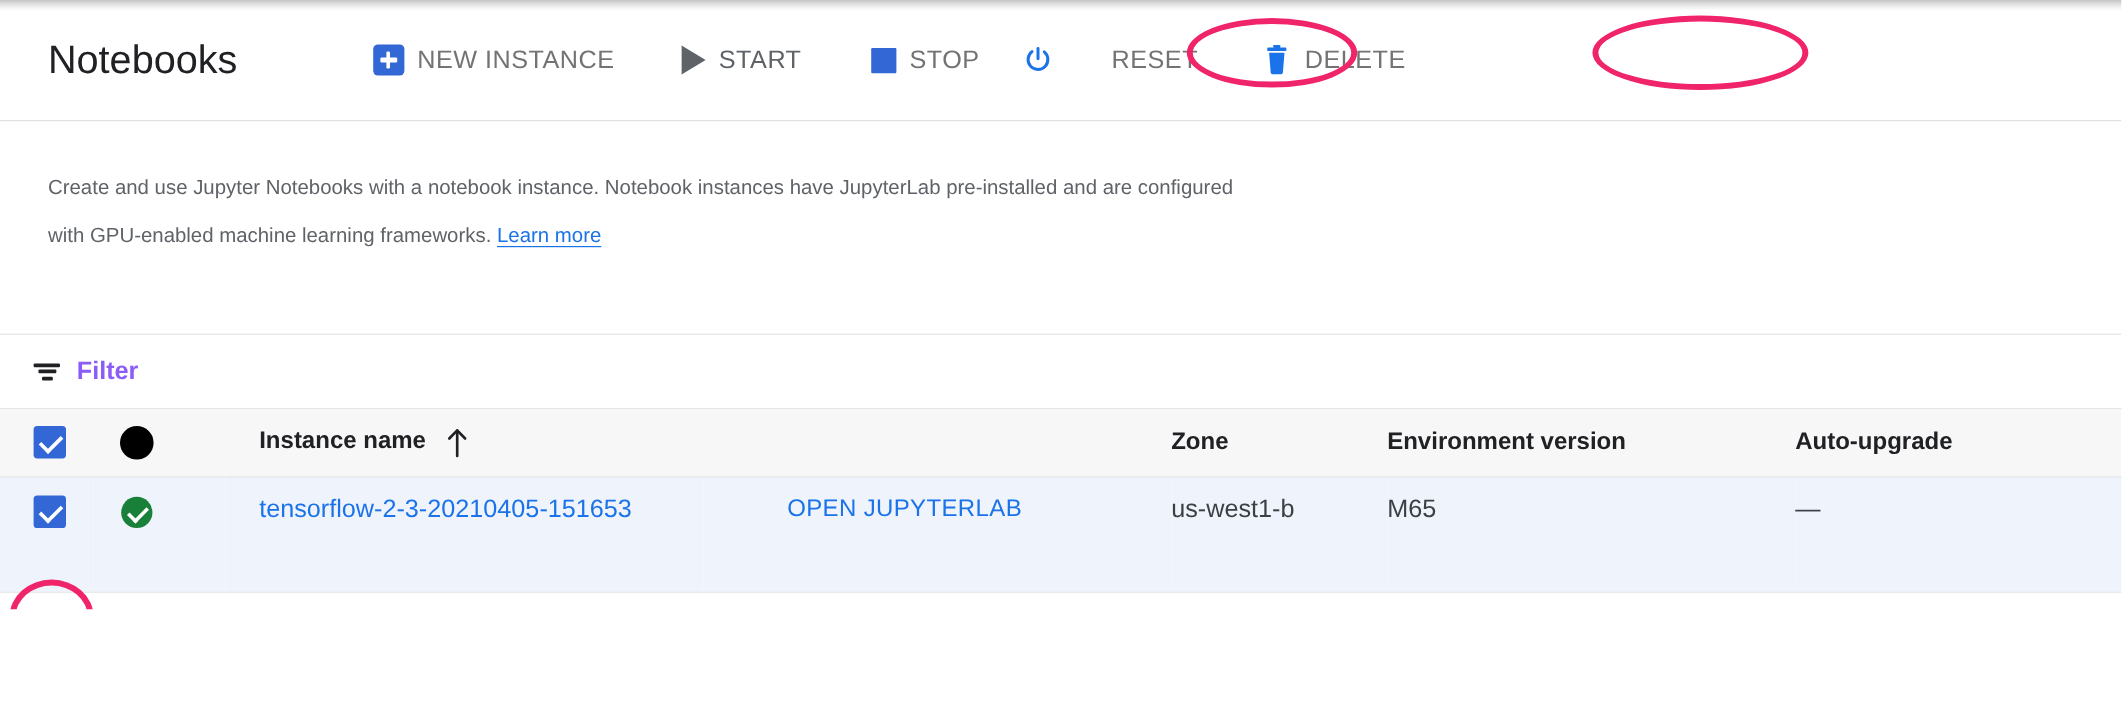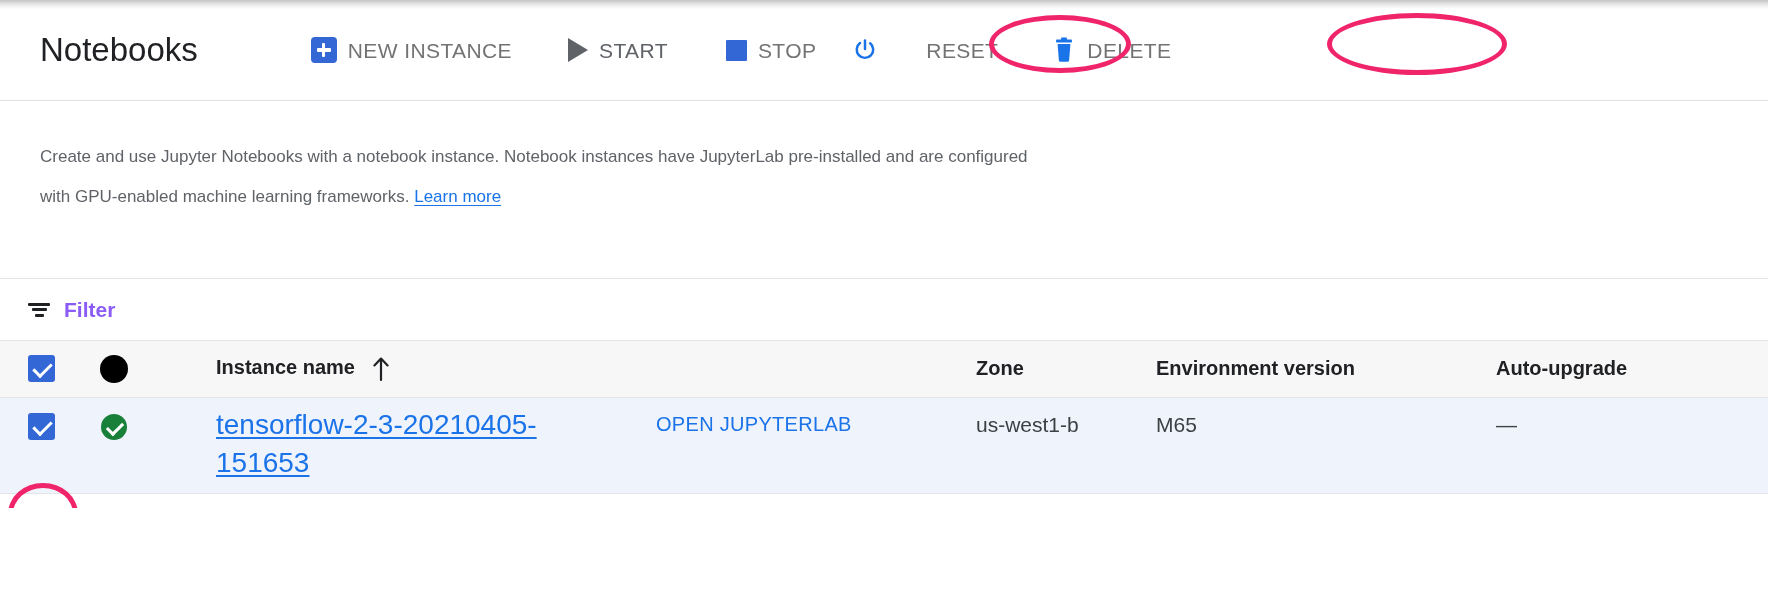"tensorflow-2-3-20210405-151653" .cell-link { font-size: 28px -> 21px; text-decoration: underline -> none }
